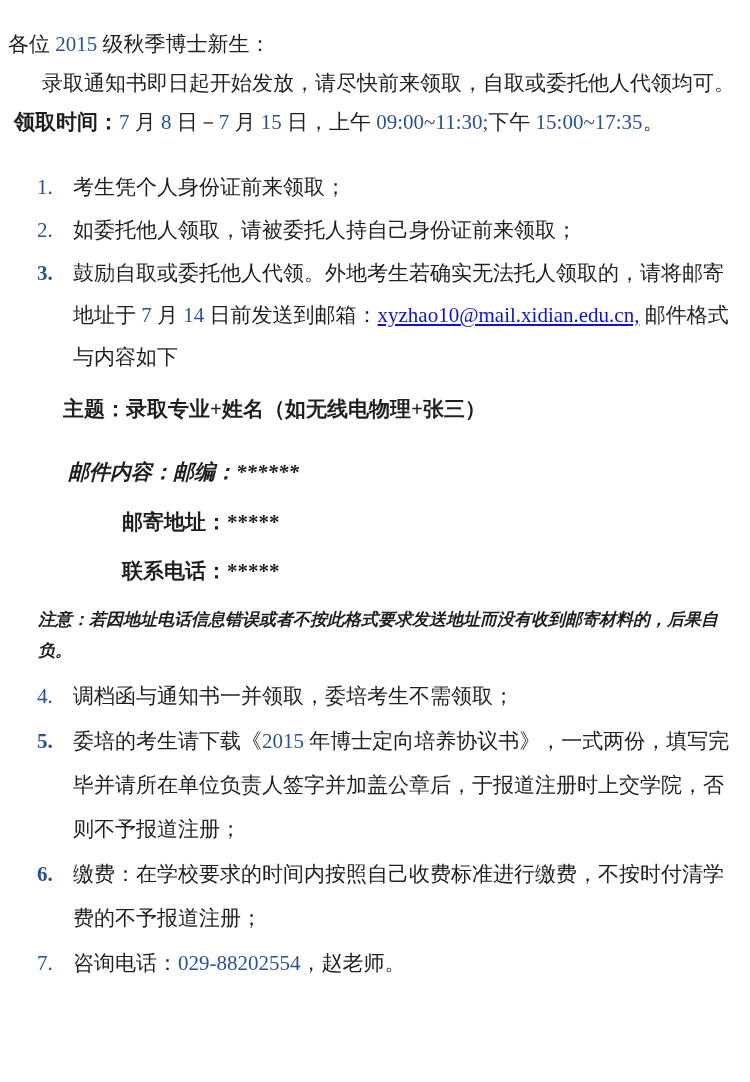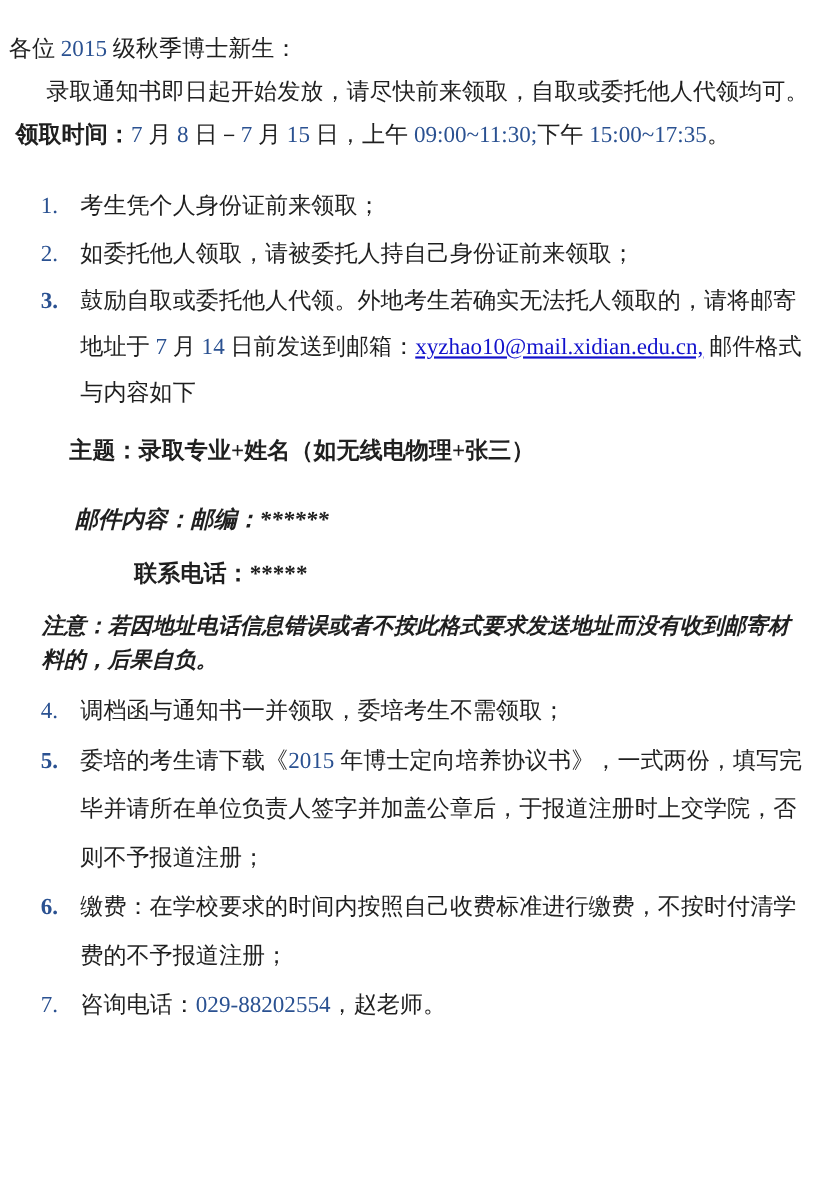"邮寄地址：*****" p { html: none -> <p><span>邮寄地址：</span><span>*****</span></p> }
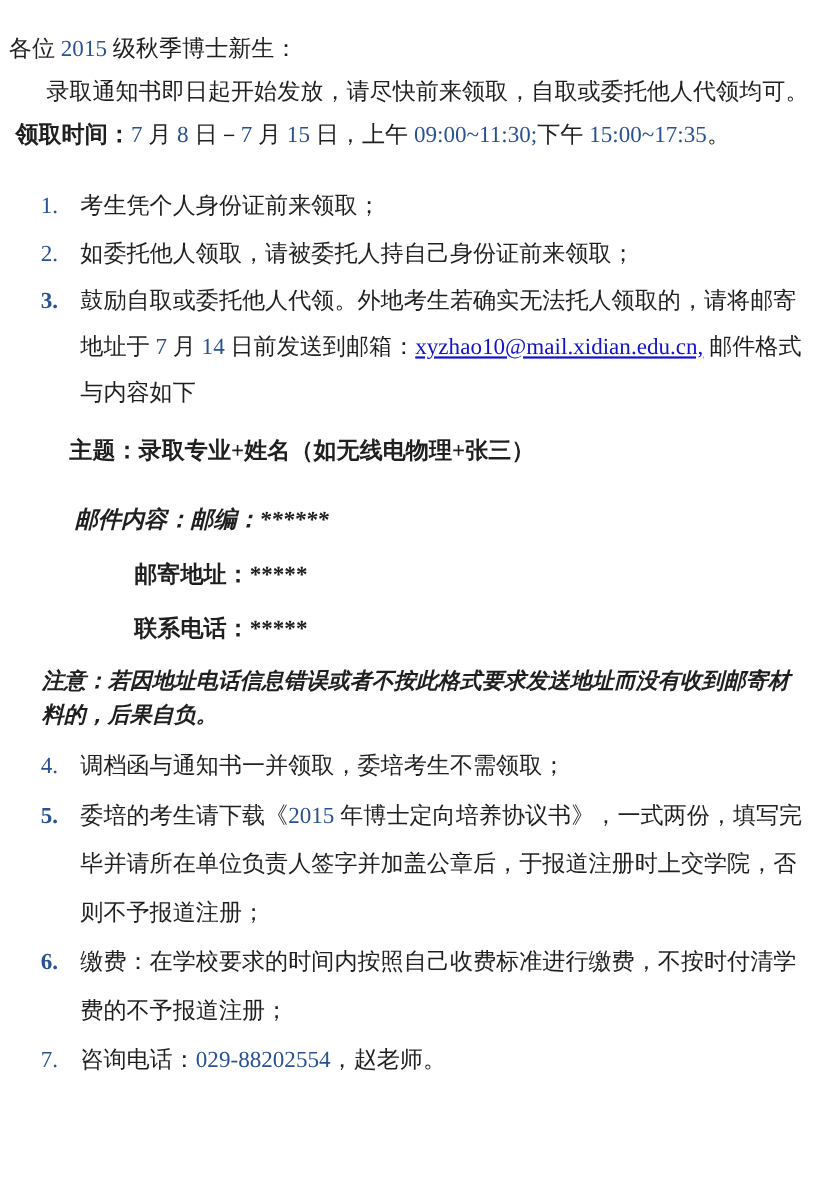"注意：若因地址电话信息错误或者不按此格式要求发送地址而没有收到邮寄材料的，后果自" #warning-note { font-size: 20px -> 17px }
